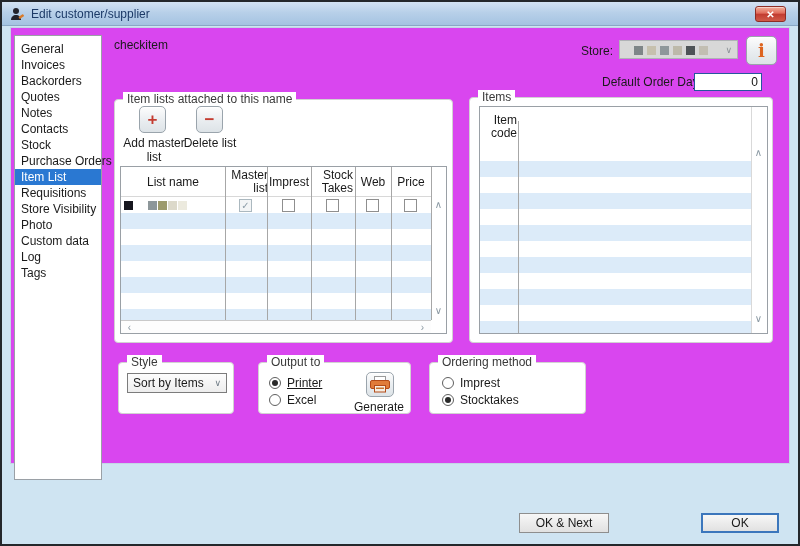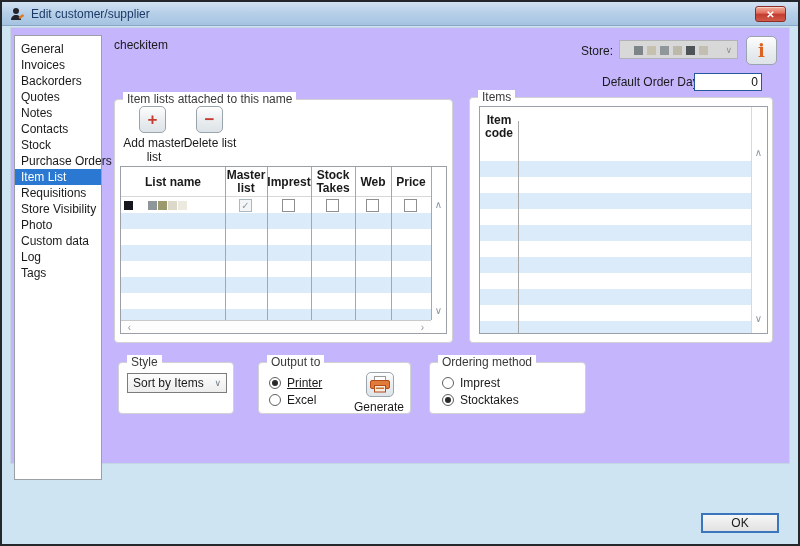"General" .client { background: #c4b5fd -> #d946ef }
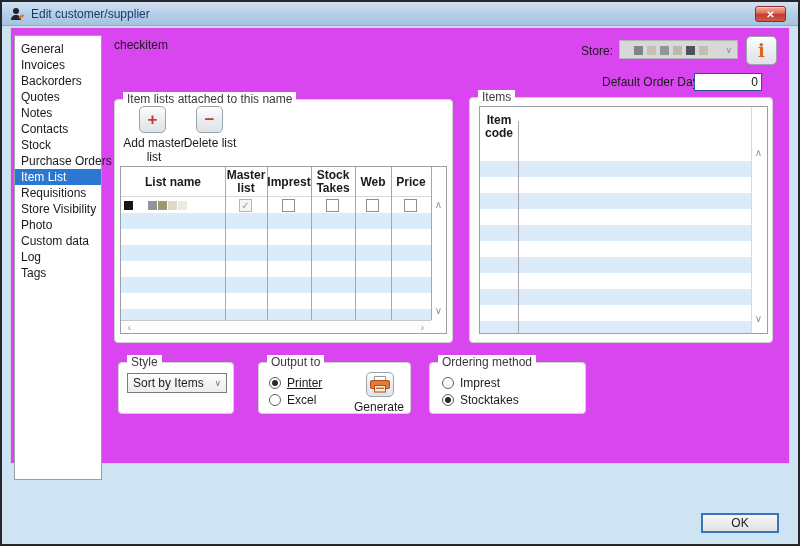"Item code" .hdr-cell { font-weight: bold -> none; text-align: center -> right }
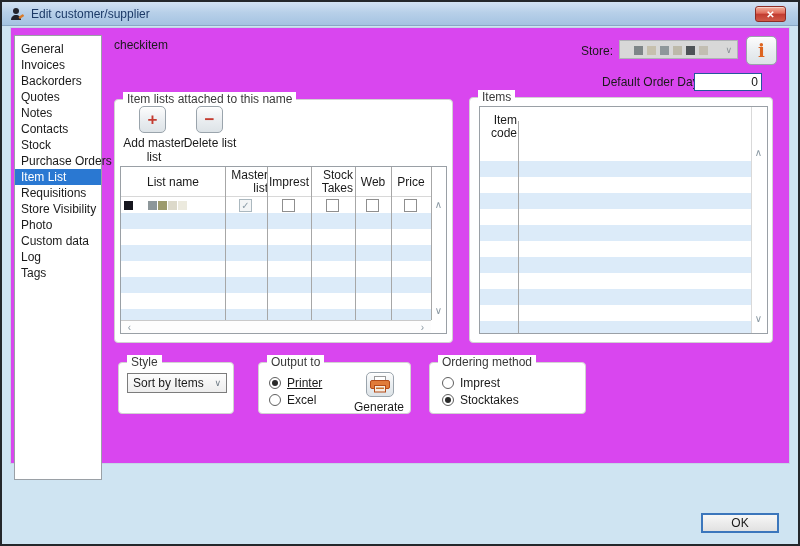"OK & Next" div.btn { html: none -> <div> <span>OK &amp; Next</span> </div> }
